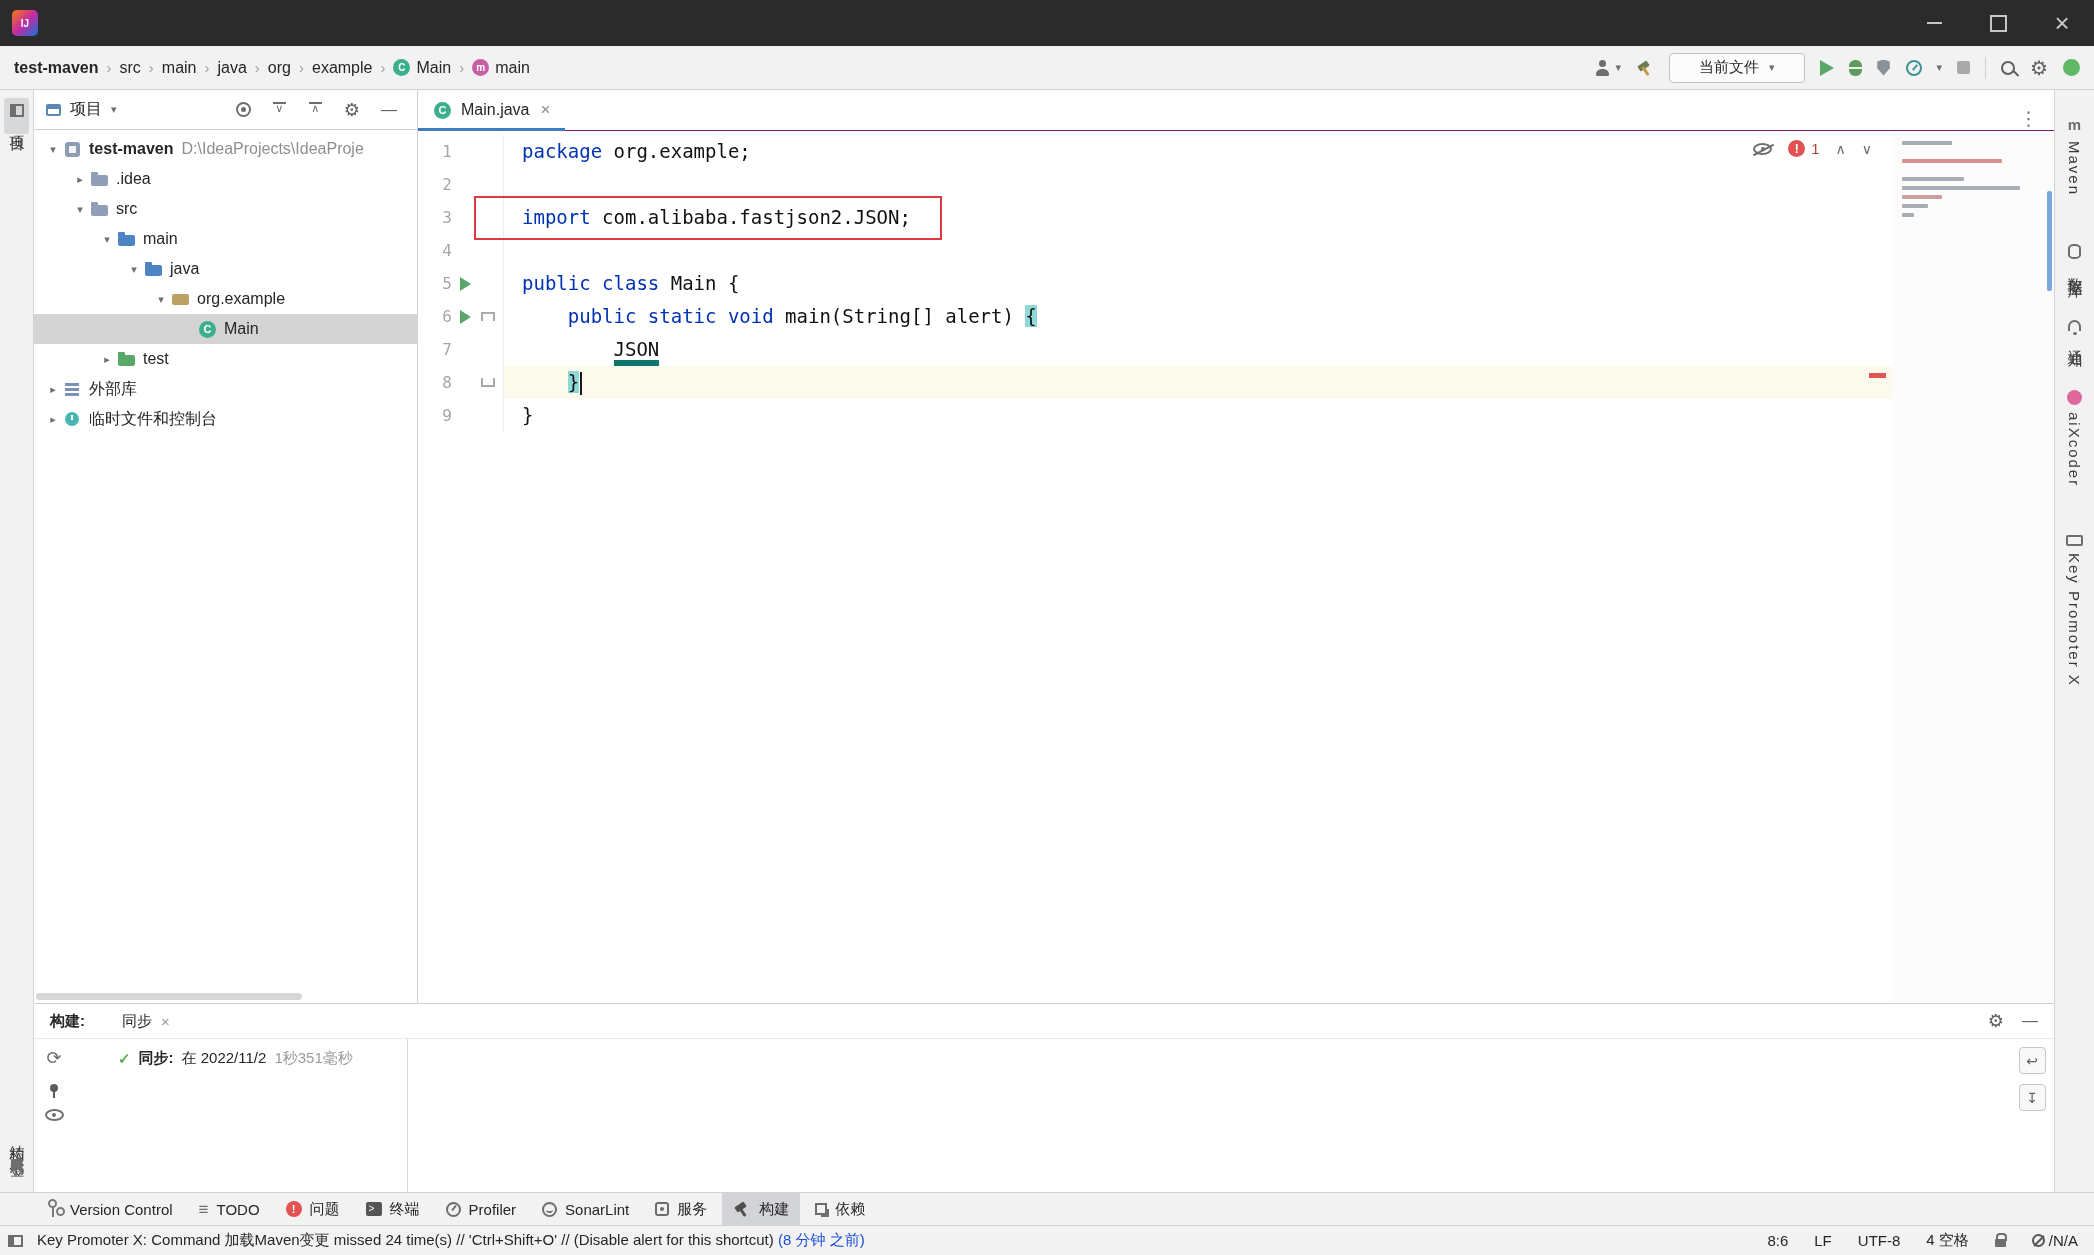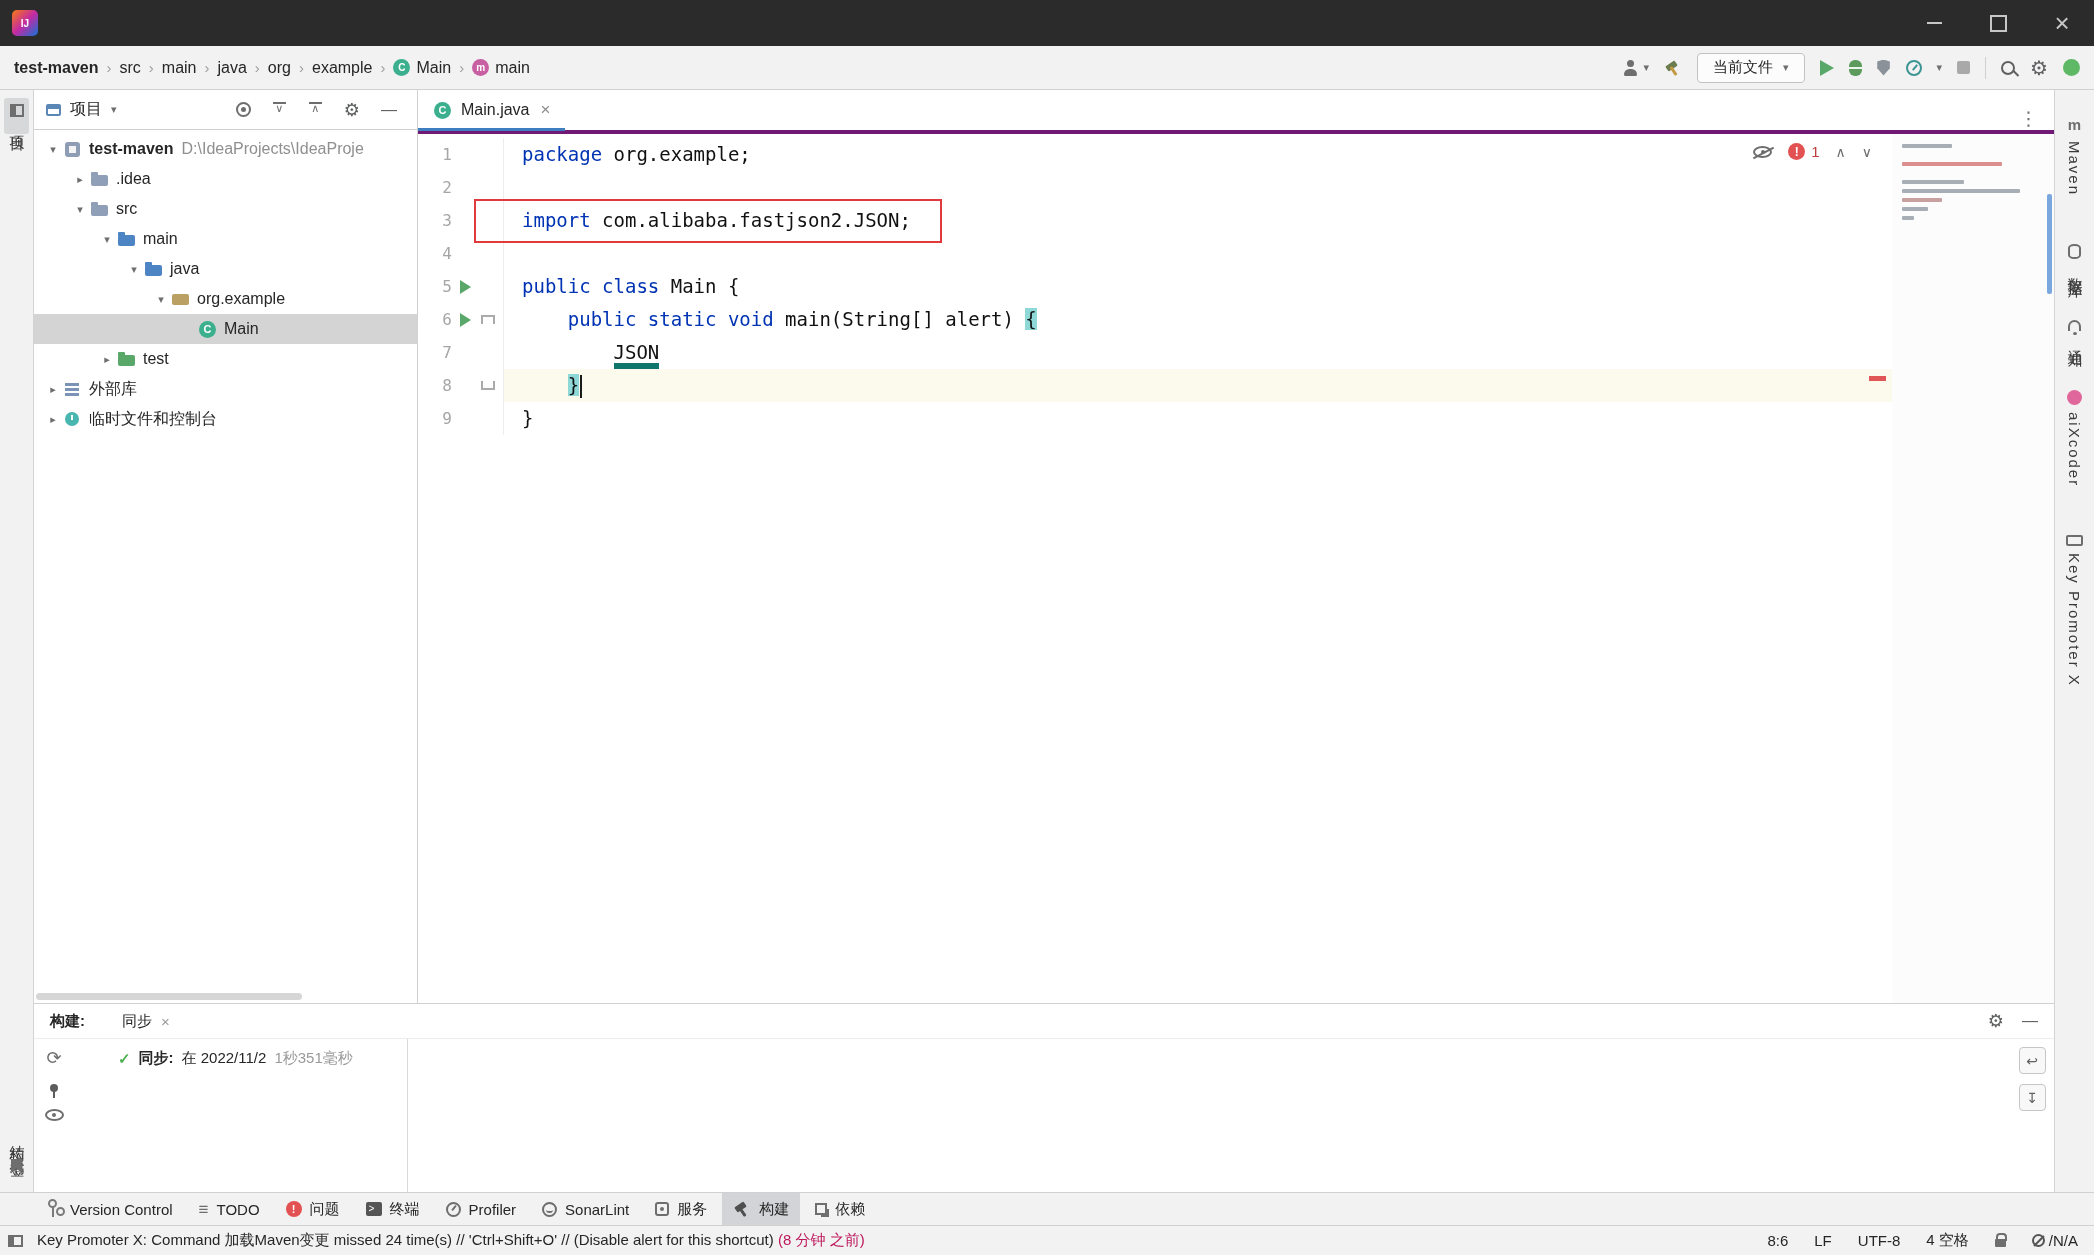"当前文件" .combo { padding: 0 15px -> 0 29px }
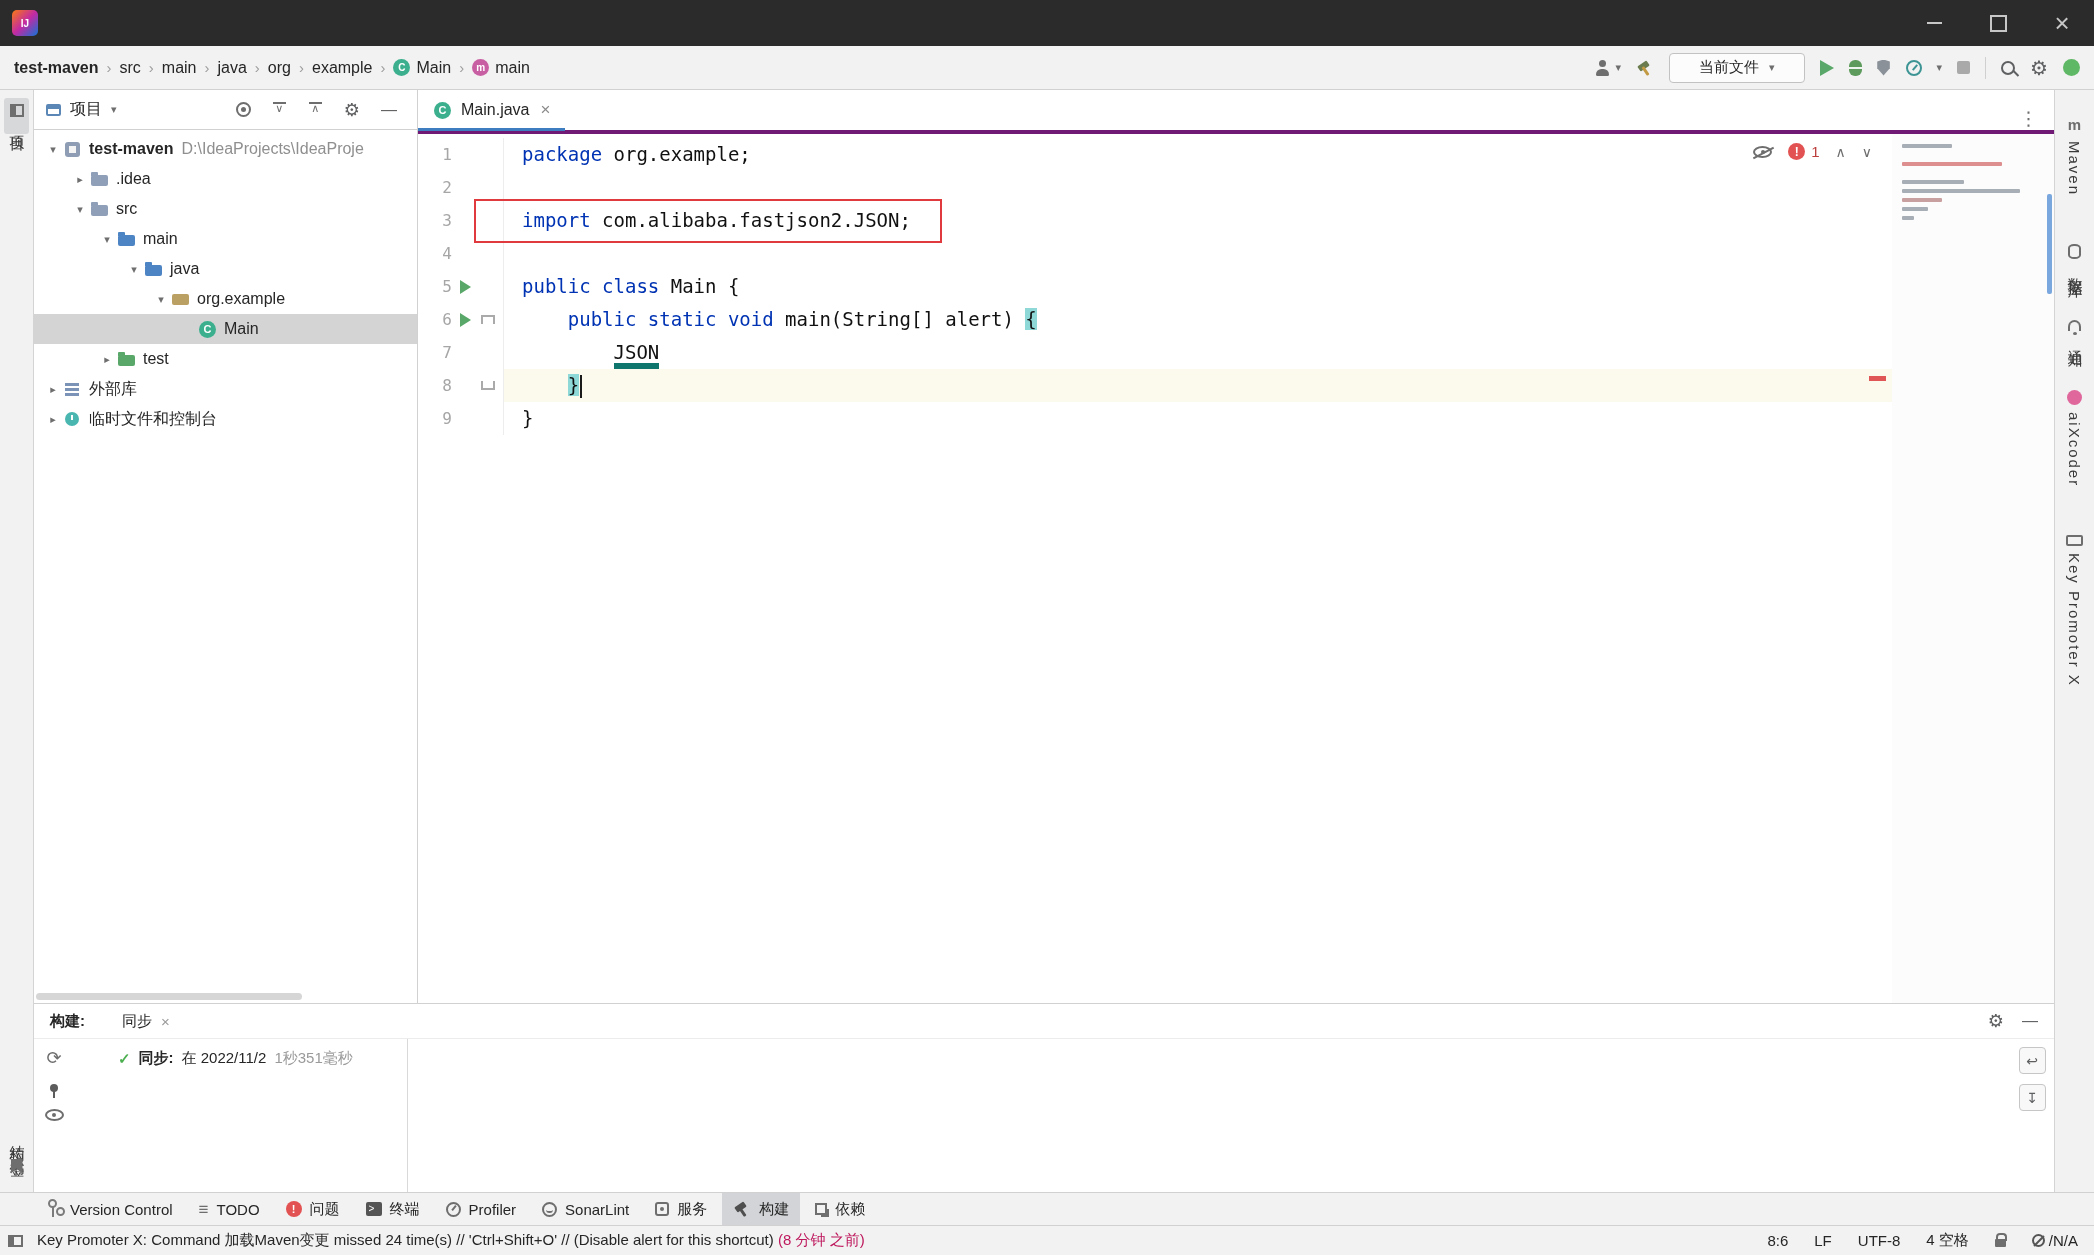"Main.java" .tabbar { border-bottom: 4px solid #701a75 -> 1px solid #701a75 }
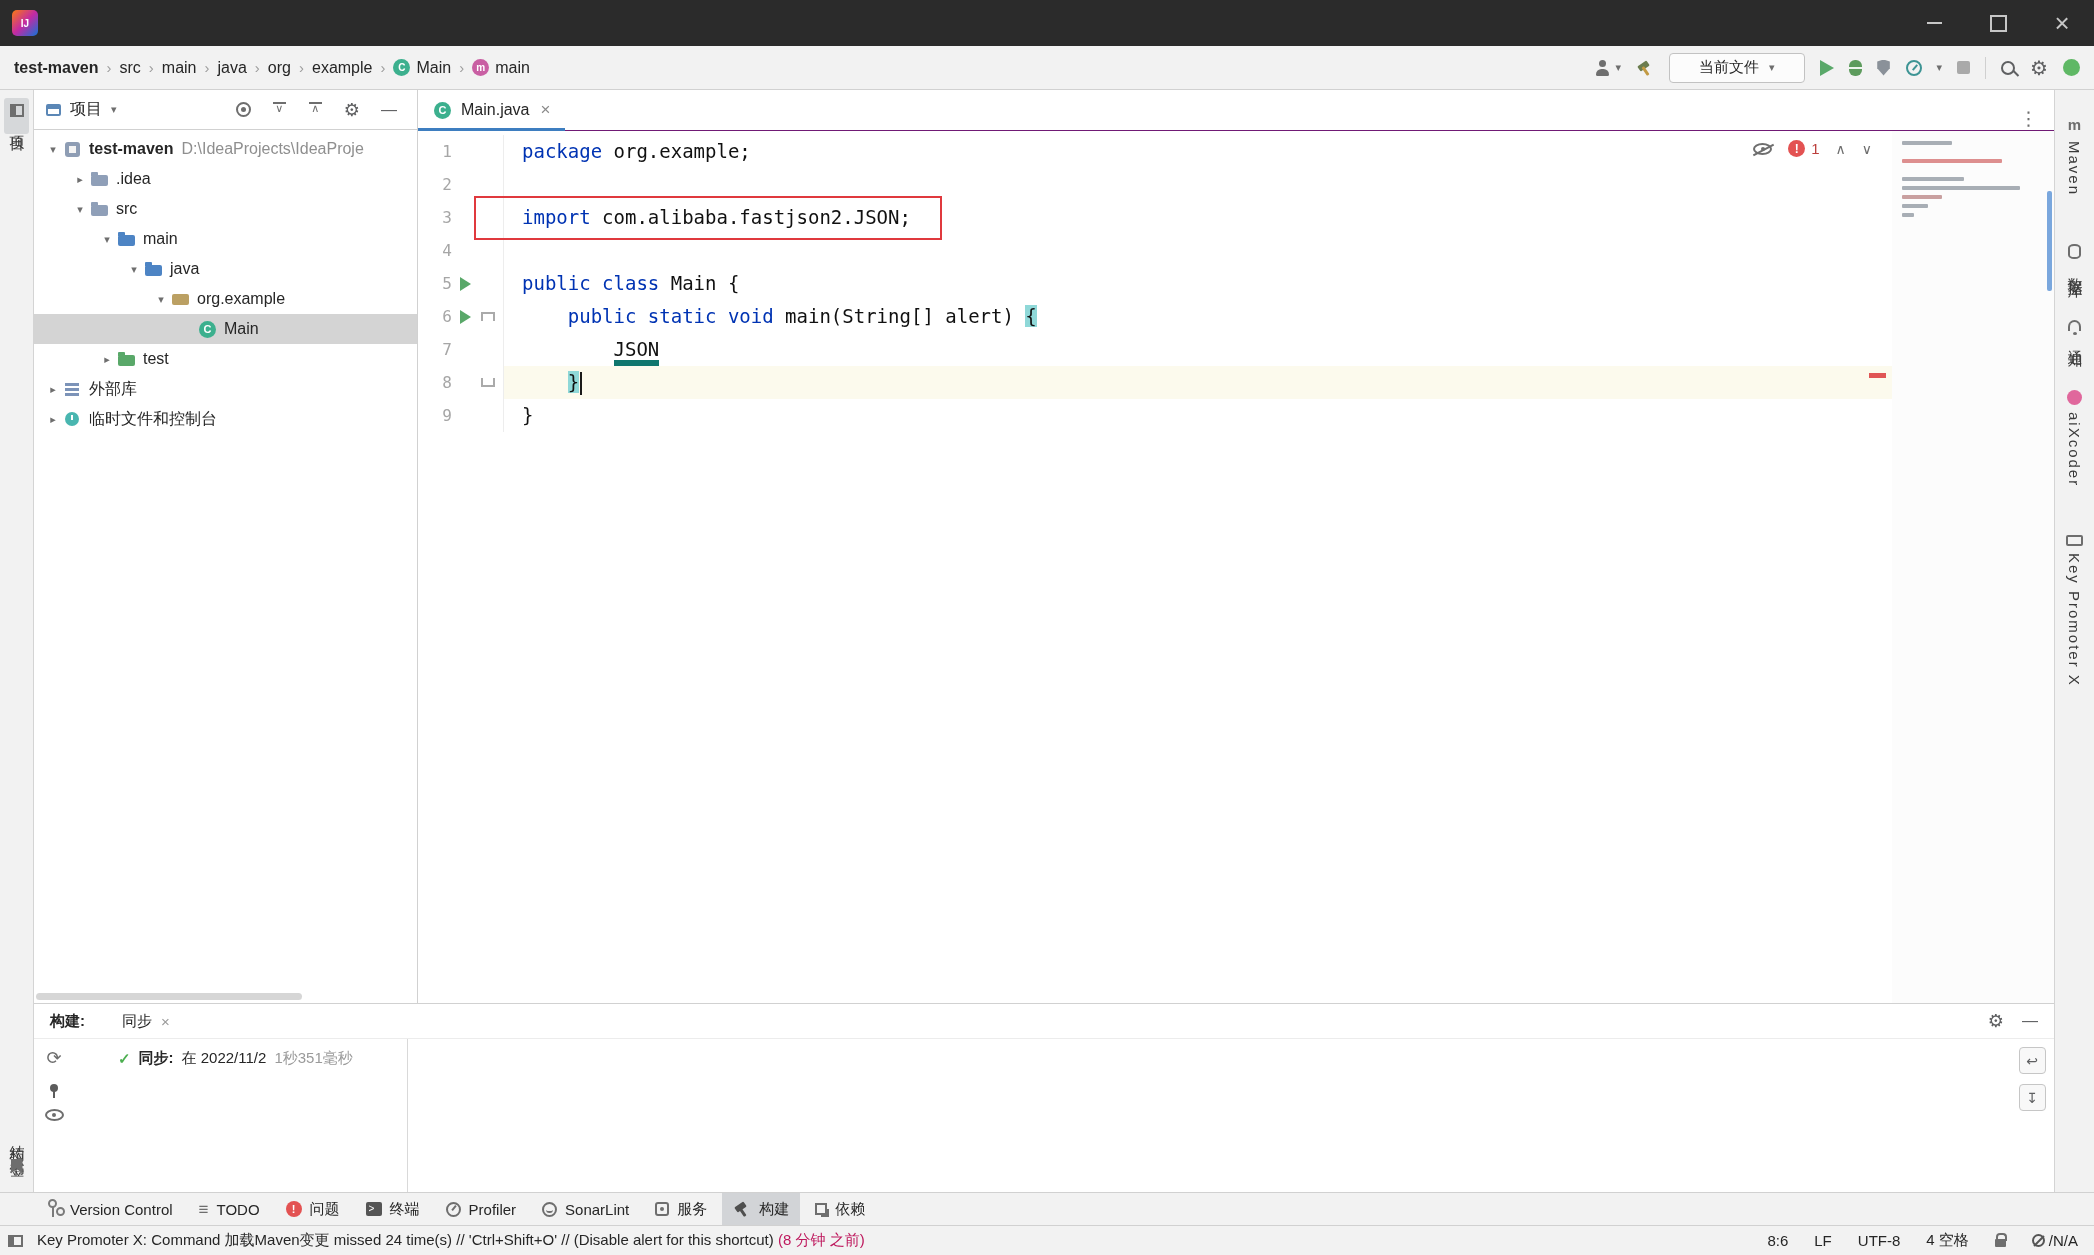"(8 分钟 之前)" .sb-time { color: #be185d -> #1d4ed8 }
